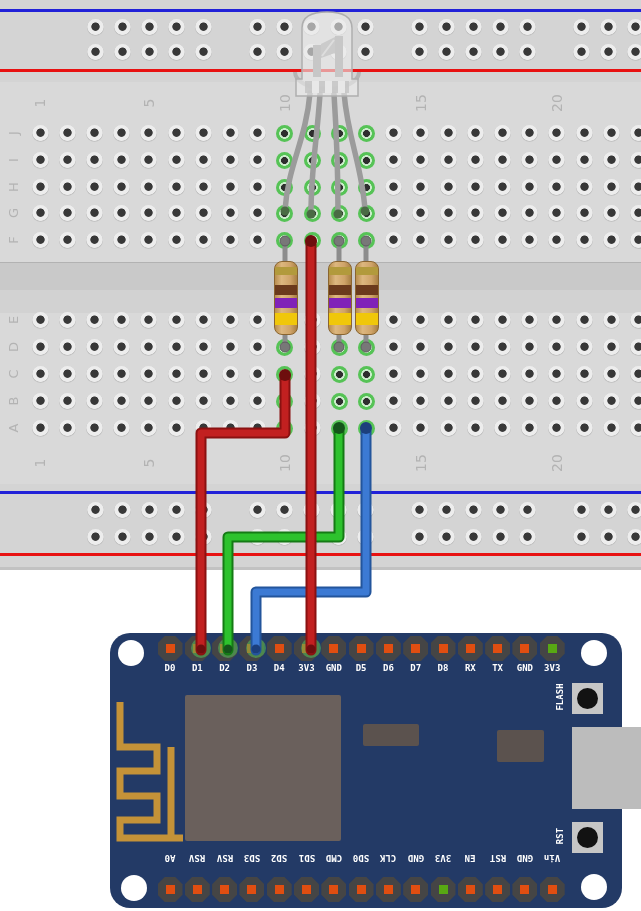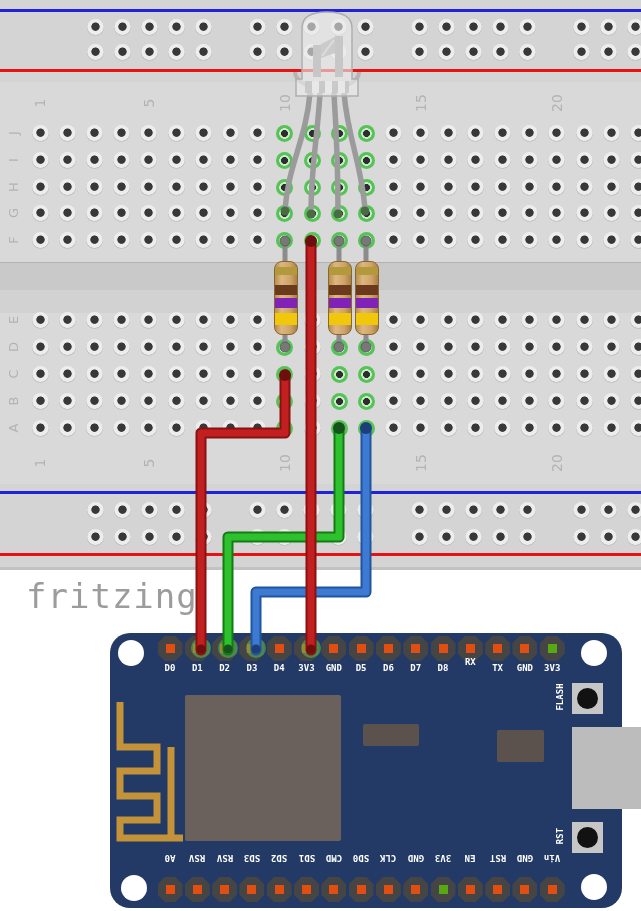"fritzing" div.mark { html: <div>fritzing</div> -> none }
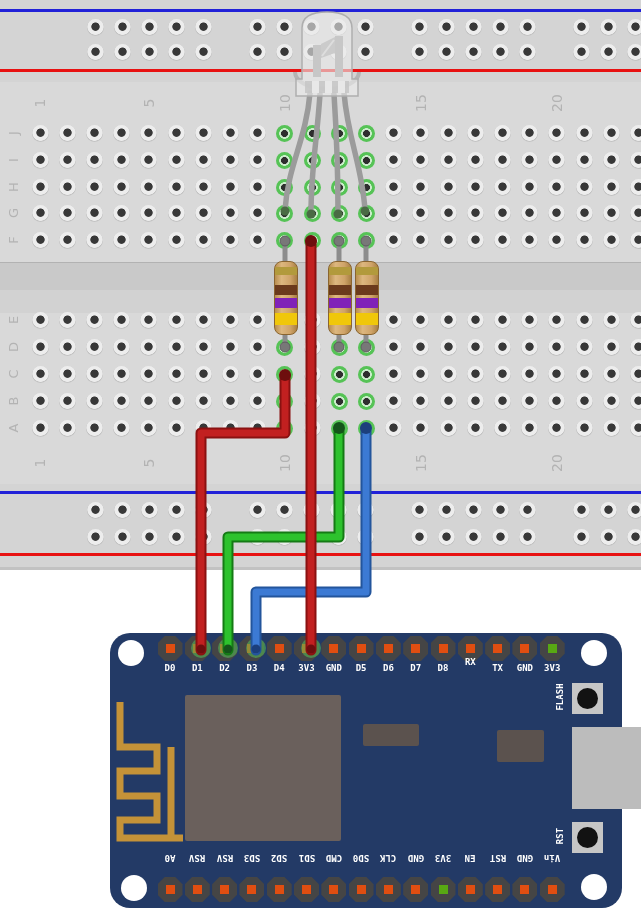"RX" div.plbl { top: 24px -> 30px }
